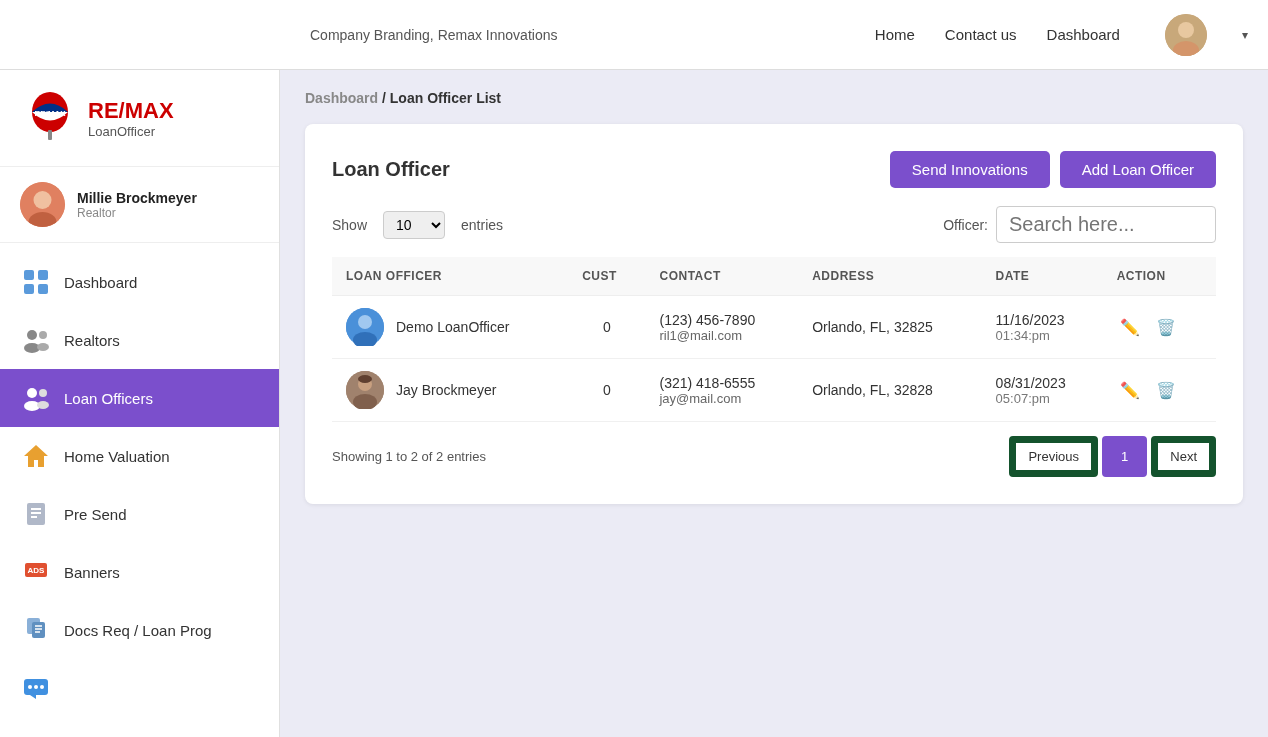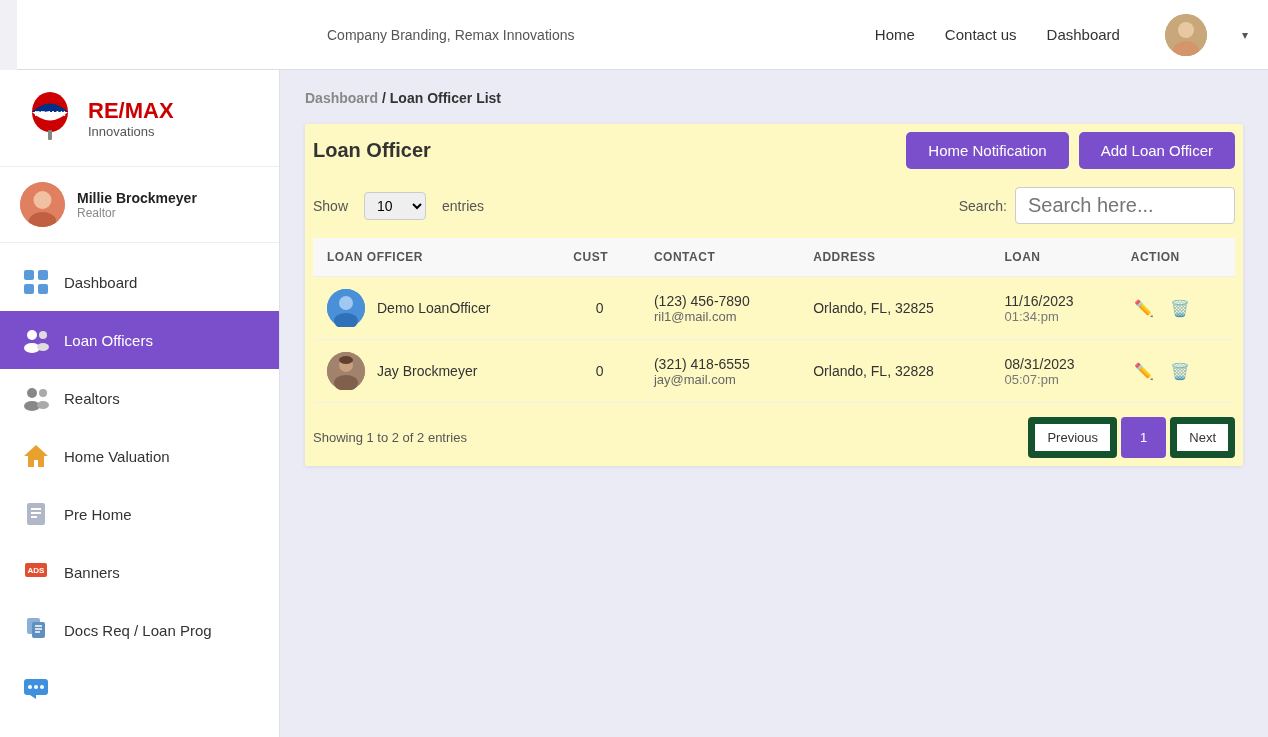"Company Branding, Remax Innovations" .top-nav { left: 17px -> 0 }
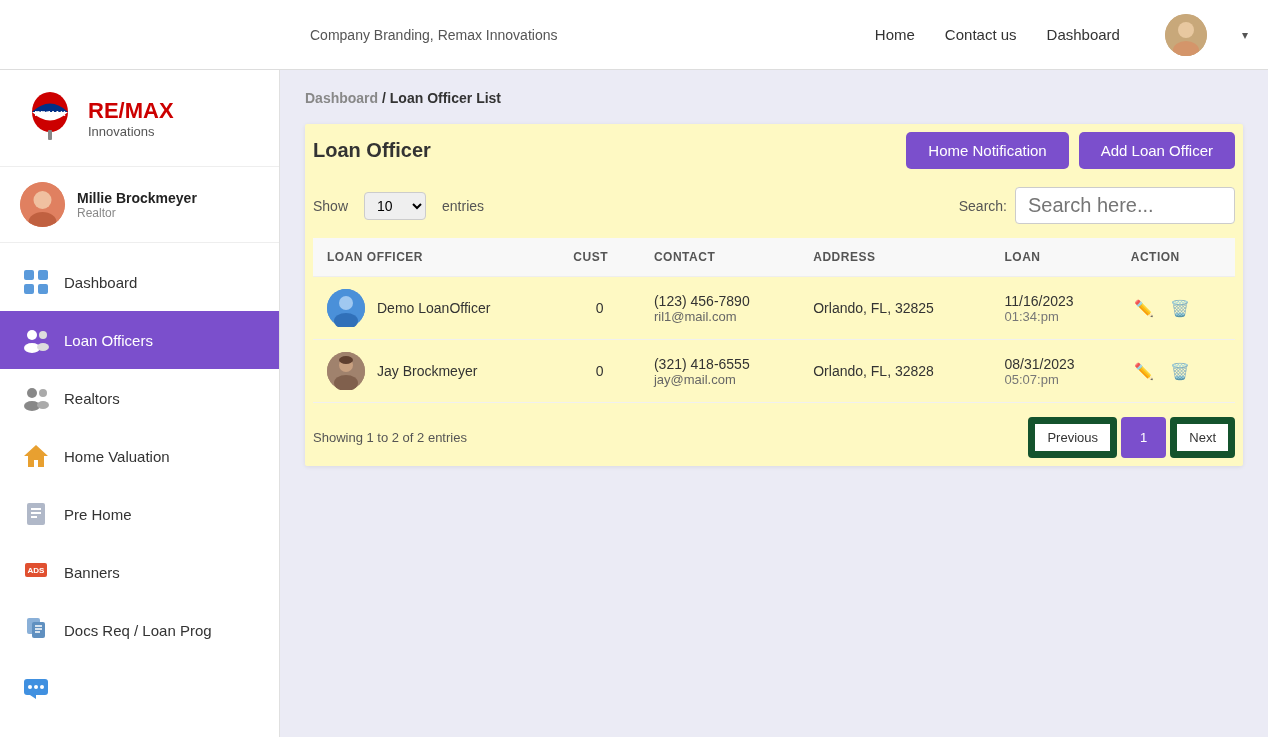"Innovations" div.innovation { text: Innovations -> LoanOfficer }
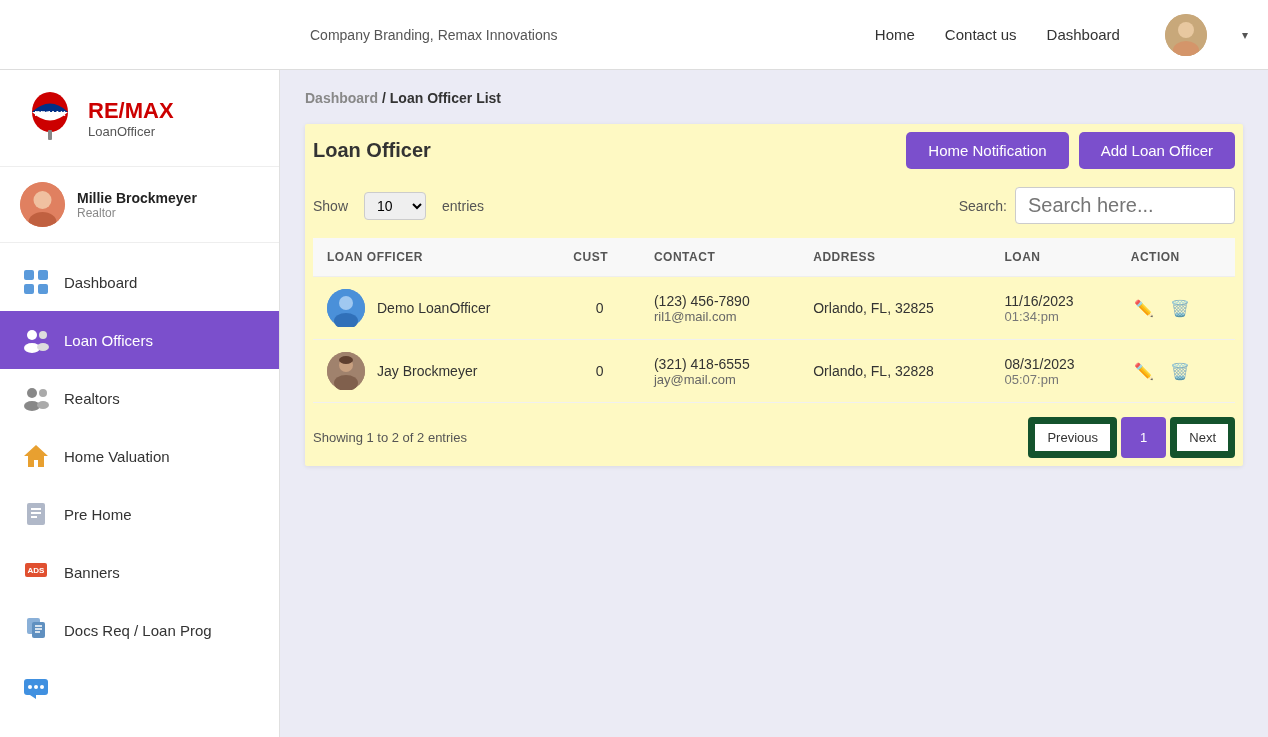"Loan Officer" .card { background: #fef9c3 -> #ffffff; border-radius: 2px -> 8px; padding: 8px -> 27px }
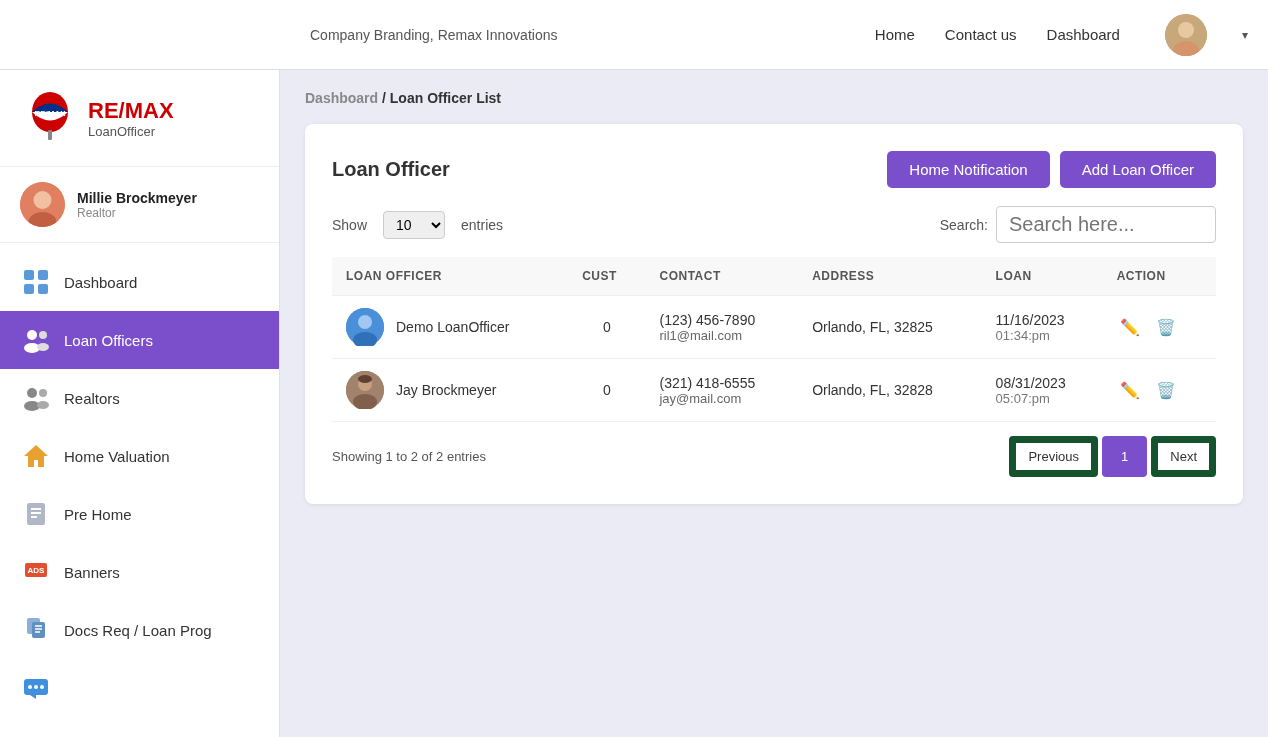"Home Notification" button.btn-send { text: Home Notification -> Send Innovations }
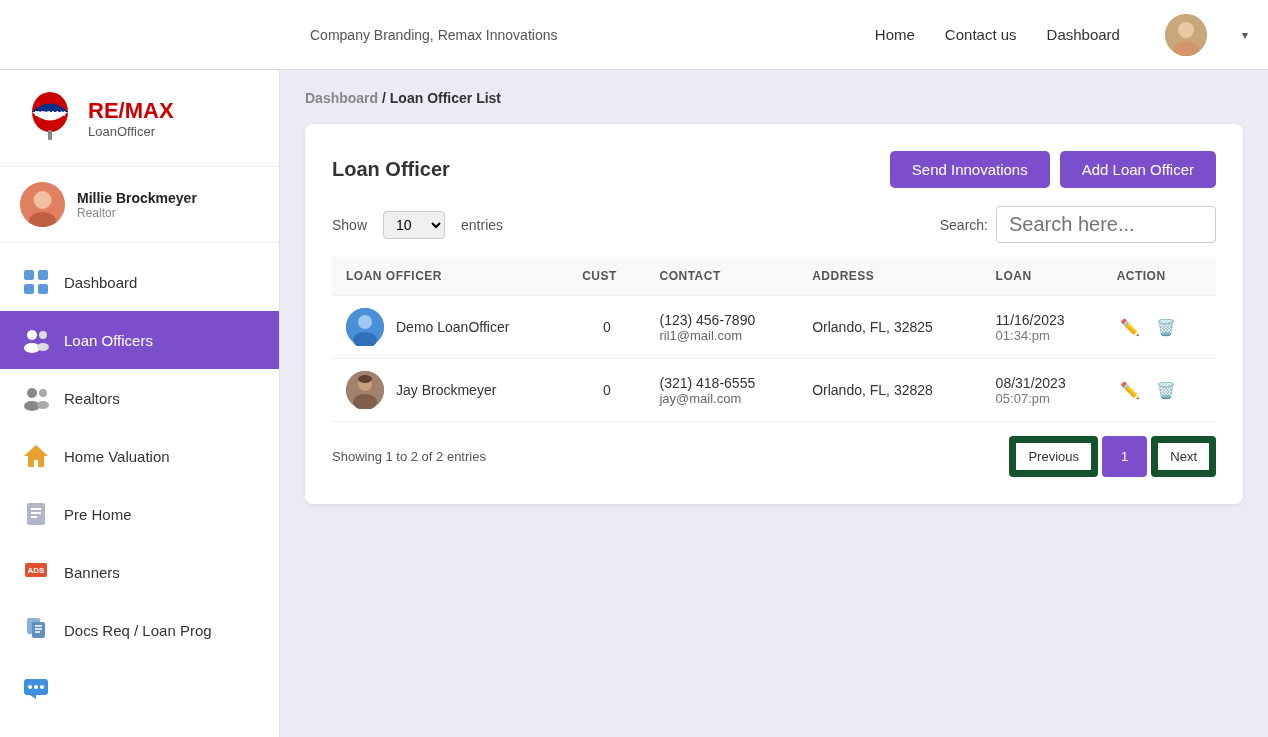"Search:" label { text: Search -> Officer }
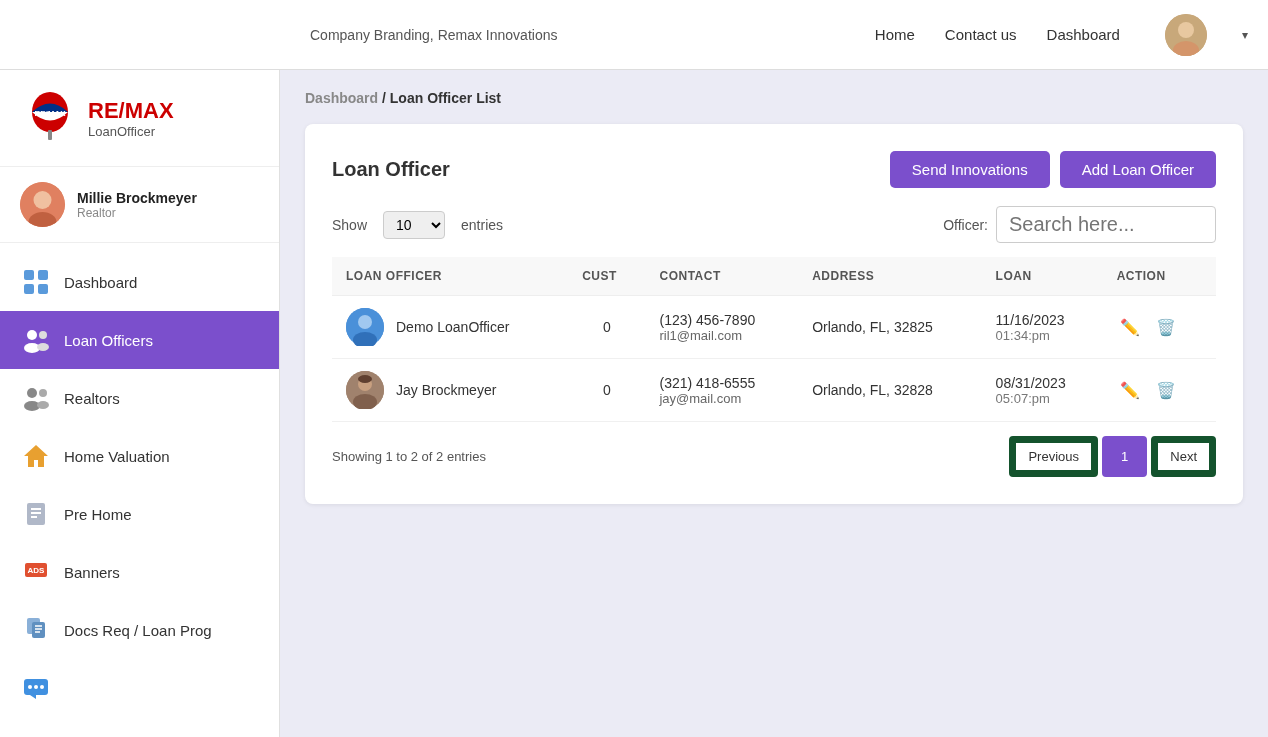"LOAN" th { text: LOAN -> DATE }
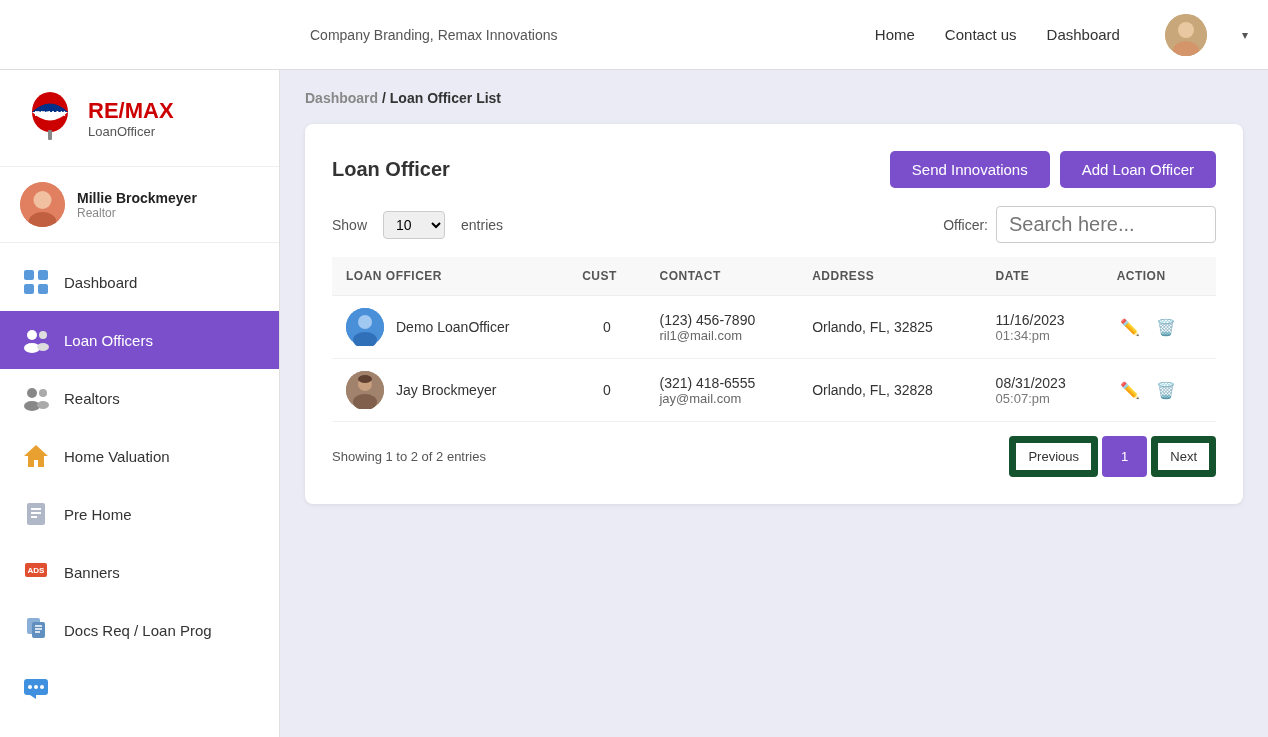"Loan Officers" div.sidebar-item { order: before "Realtors" -> after "Realtors" }
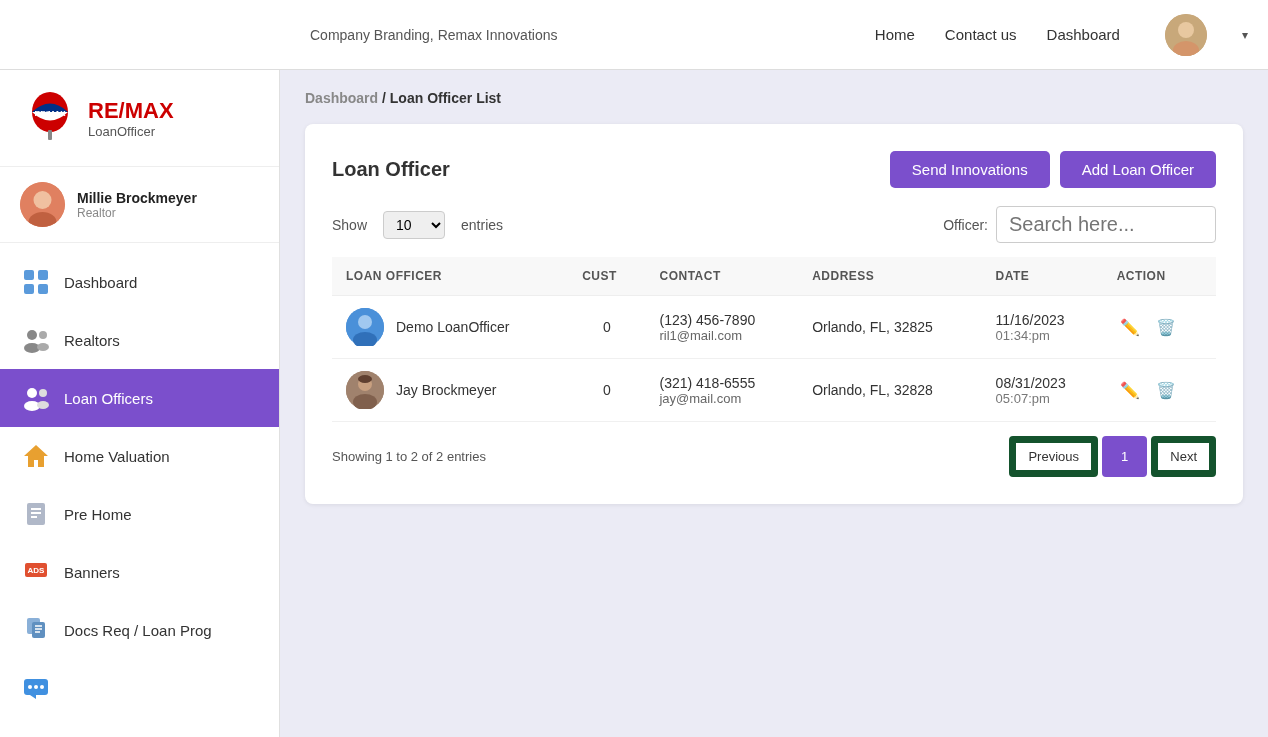"Pre Home" span { text: Home -> Send }
